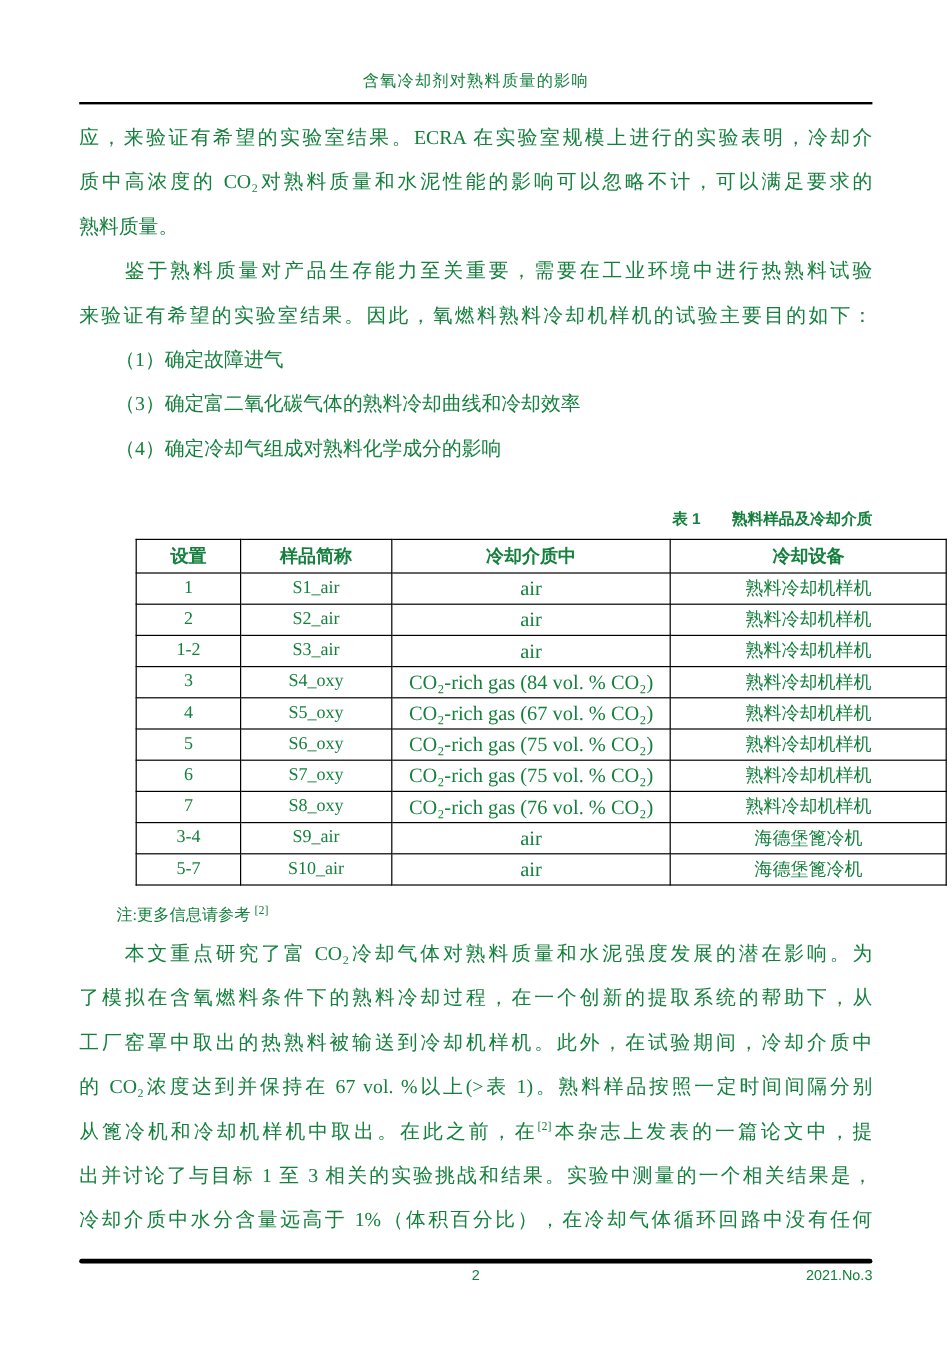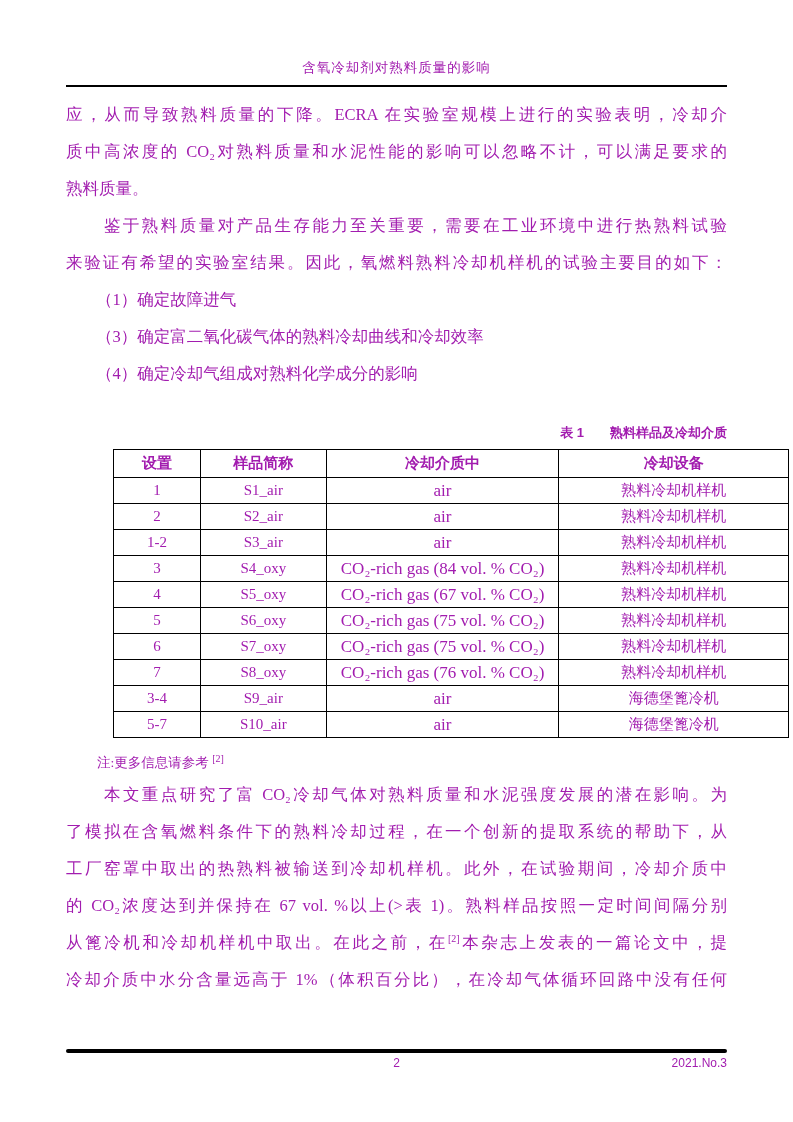"含氧冷却剂对熟料质量的影响" .page { color: #a21caf -> #15803d }
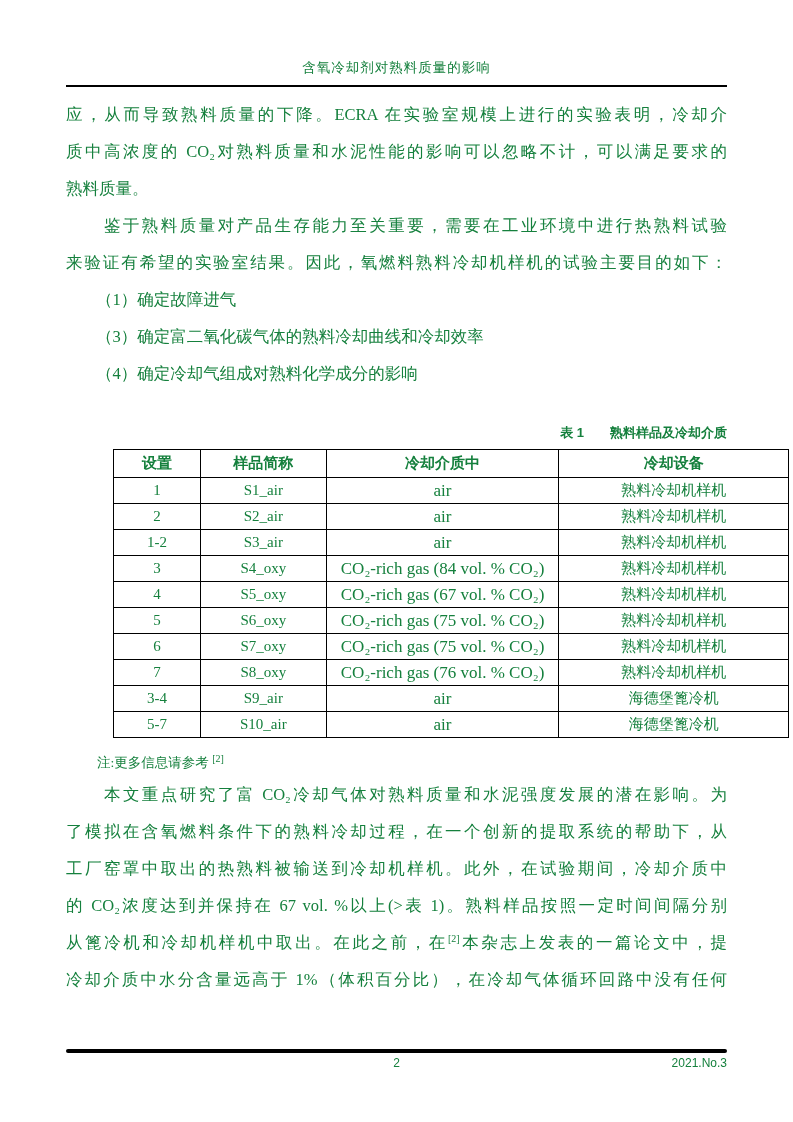"应，从而导致熟料质量的下降。ECRA 在实验室规模上进行的实验表明，冷却介" div.line { text: 从而导致熟料质量的下降 -> 来验证有希望的实验室结果 }
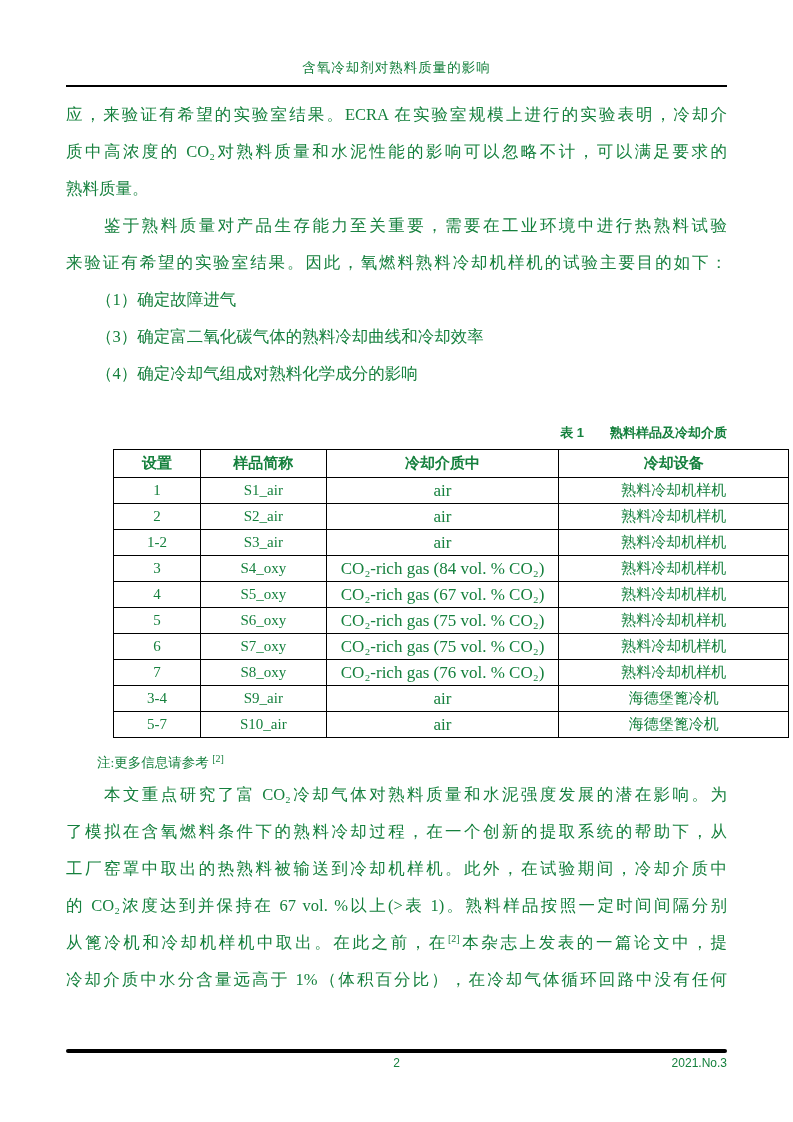"出并讨论了与目标 1 至 3 相关的实验挑战和结果。实验中测量的一个相关结果是，" div.line { html: none -> <div>出并讨论了与目标 1 至 3 相关的实验挑战和结果。实验中测量的一个相关结果是，</div> }
